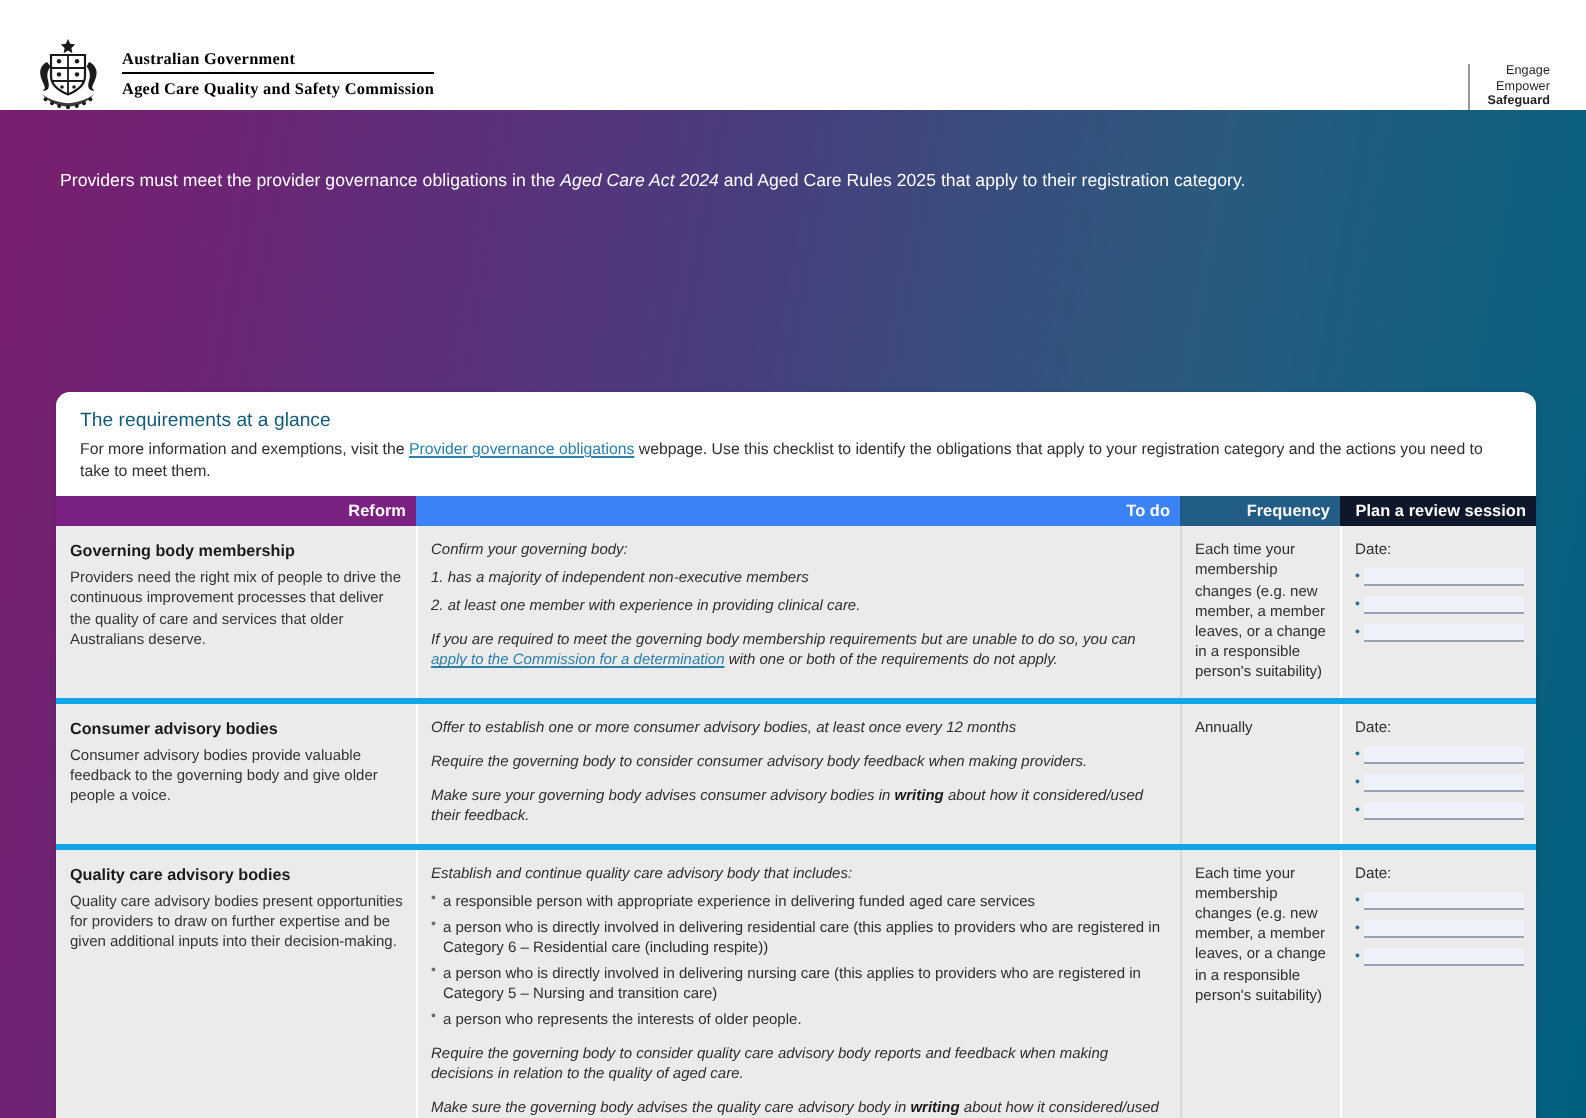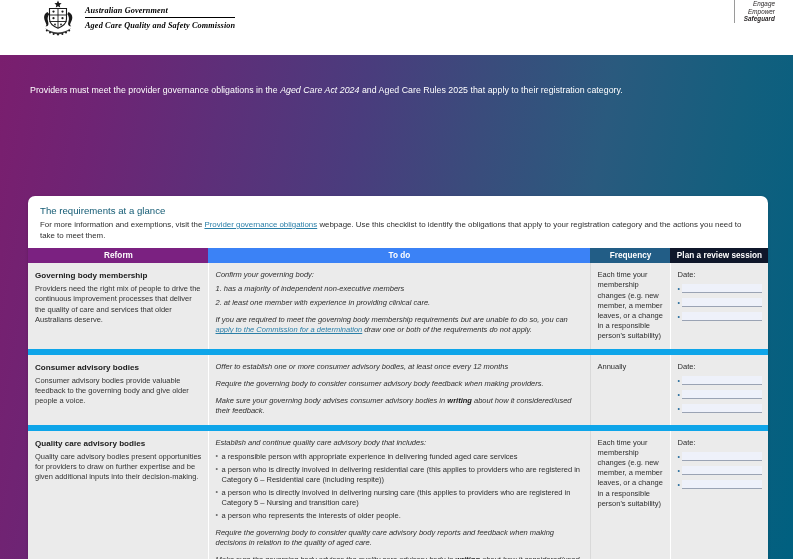"Australian Government" .topbar { align-items: flex-start -> flex-end; font-style: italic -> none; padding: 0 18px 0 38px -> 0 18px 0 14px }
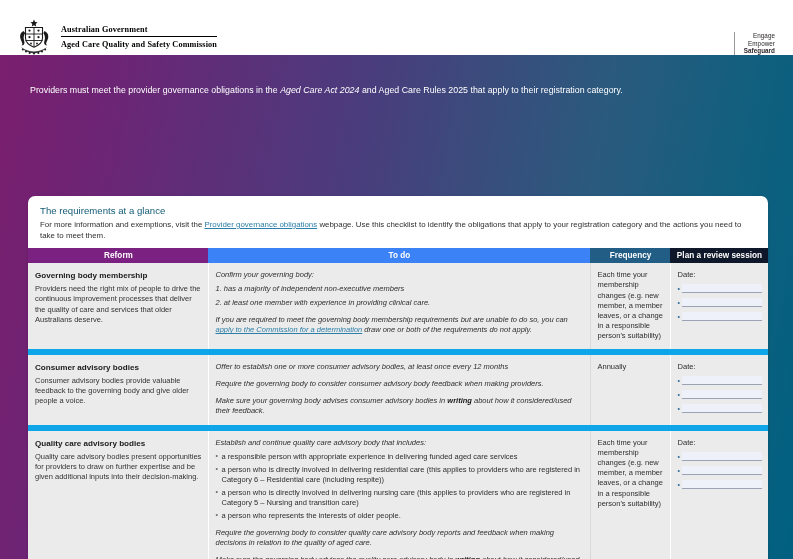"Reform" table.checklist thead th { text-align: center -> right }
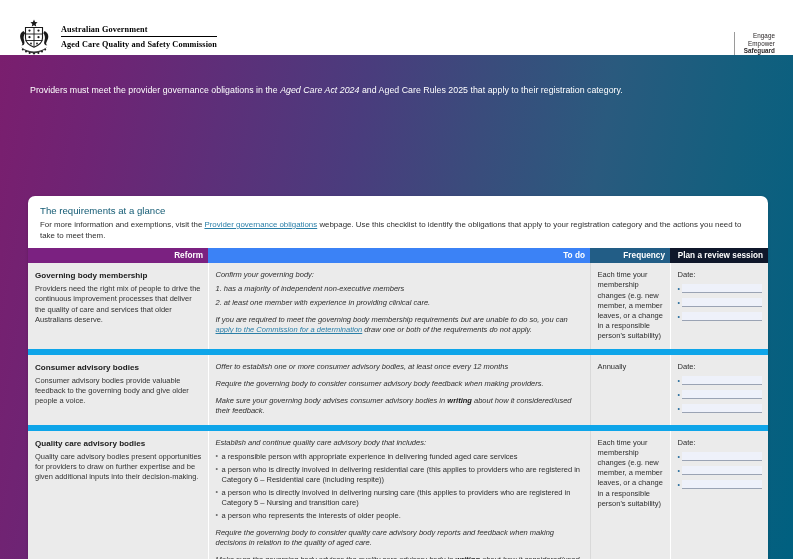"Governing body membership" table.checklist td { border-bottom: 6px solid #0ea5e9 -> 3px solid #0ea5e9 }
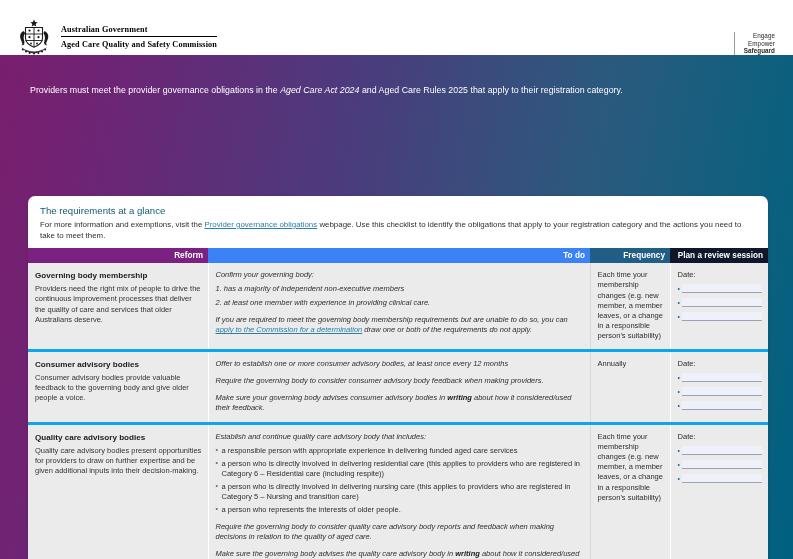"draw one or both of" span { text: draw -> with }
